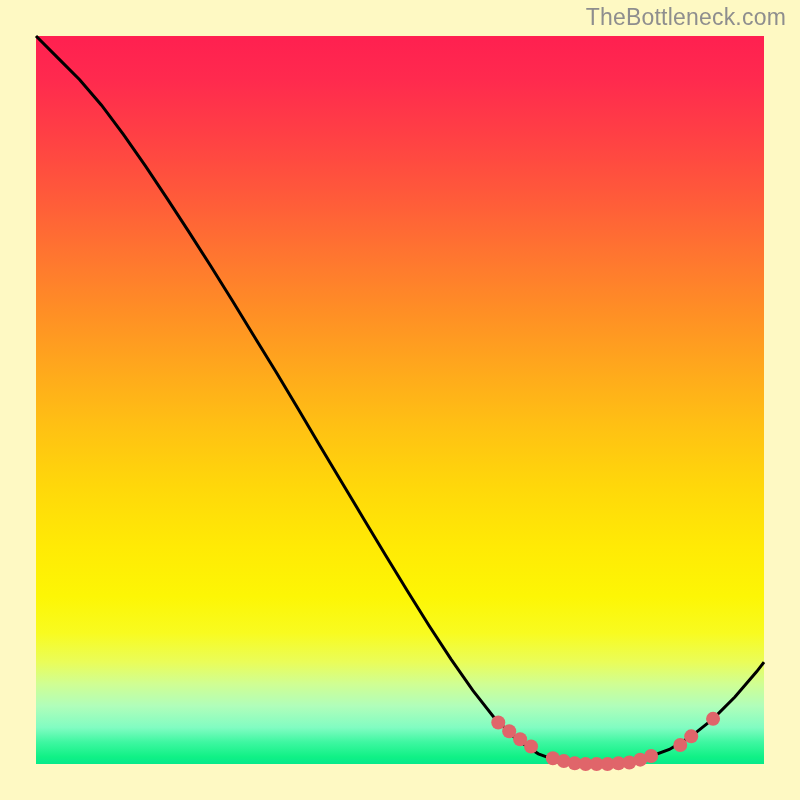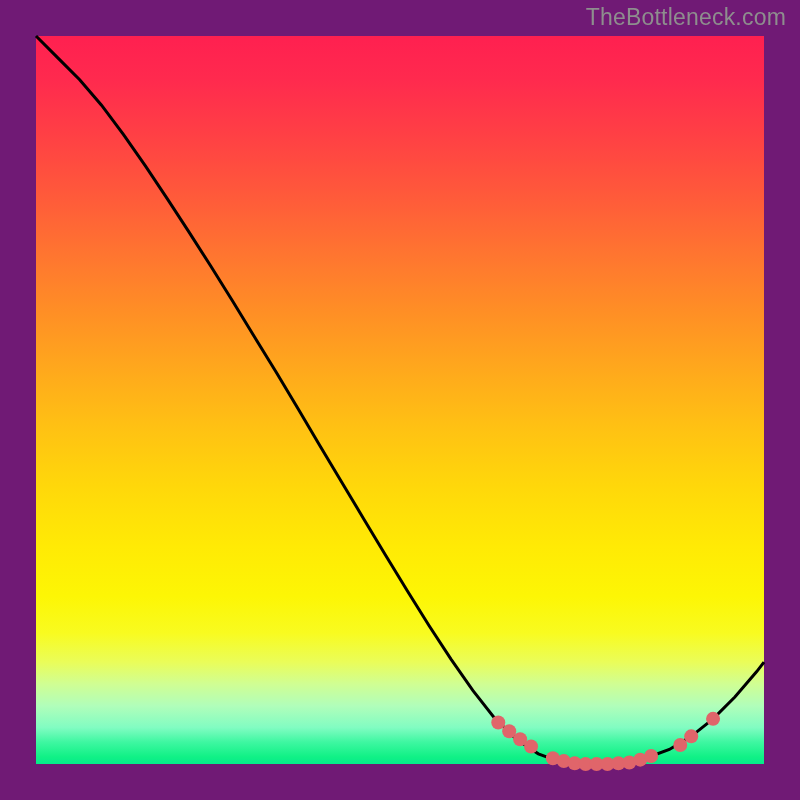"TheBottleneck.com" .frame { background: #701a75 -> #fef9c3 }
